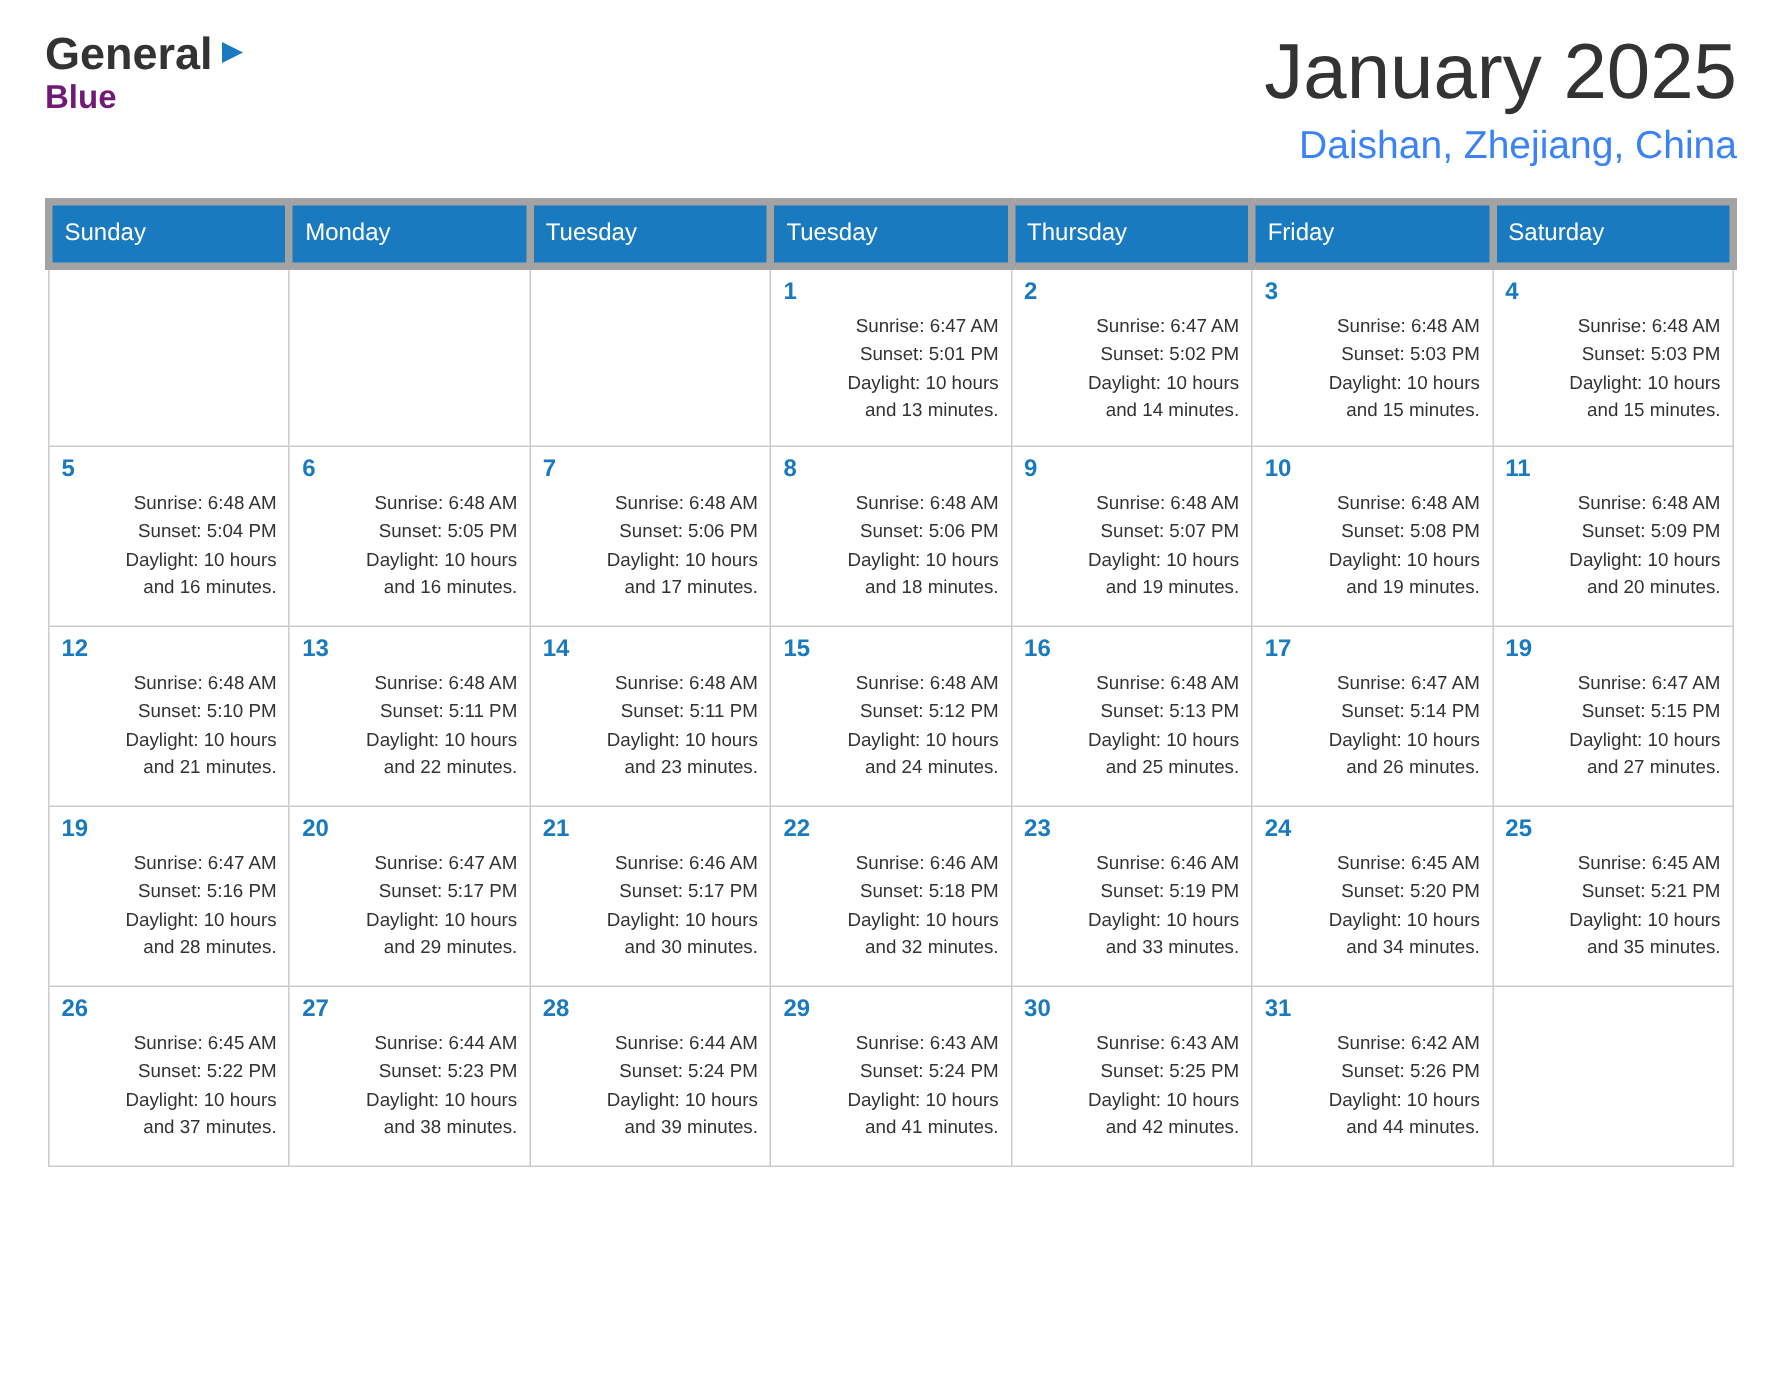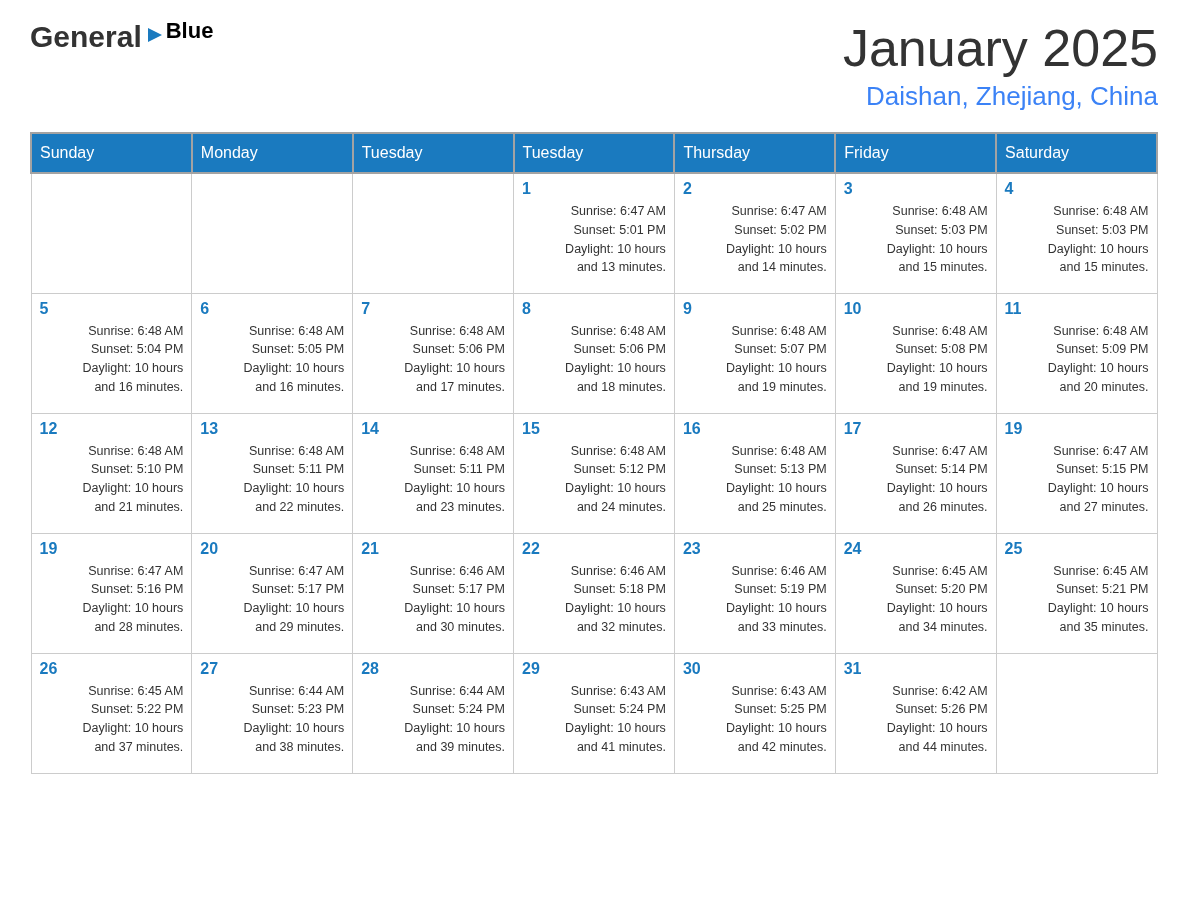"General" .logo { flex-direction: row -> column }
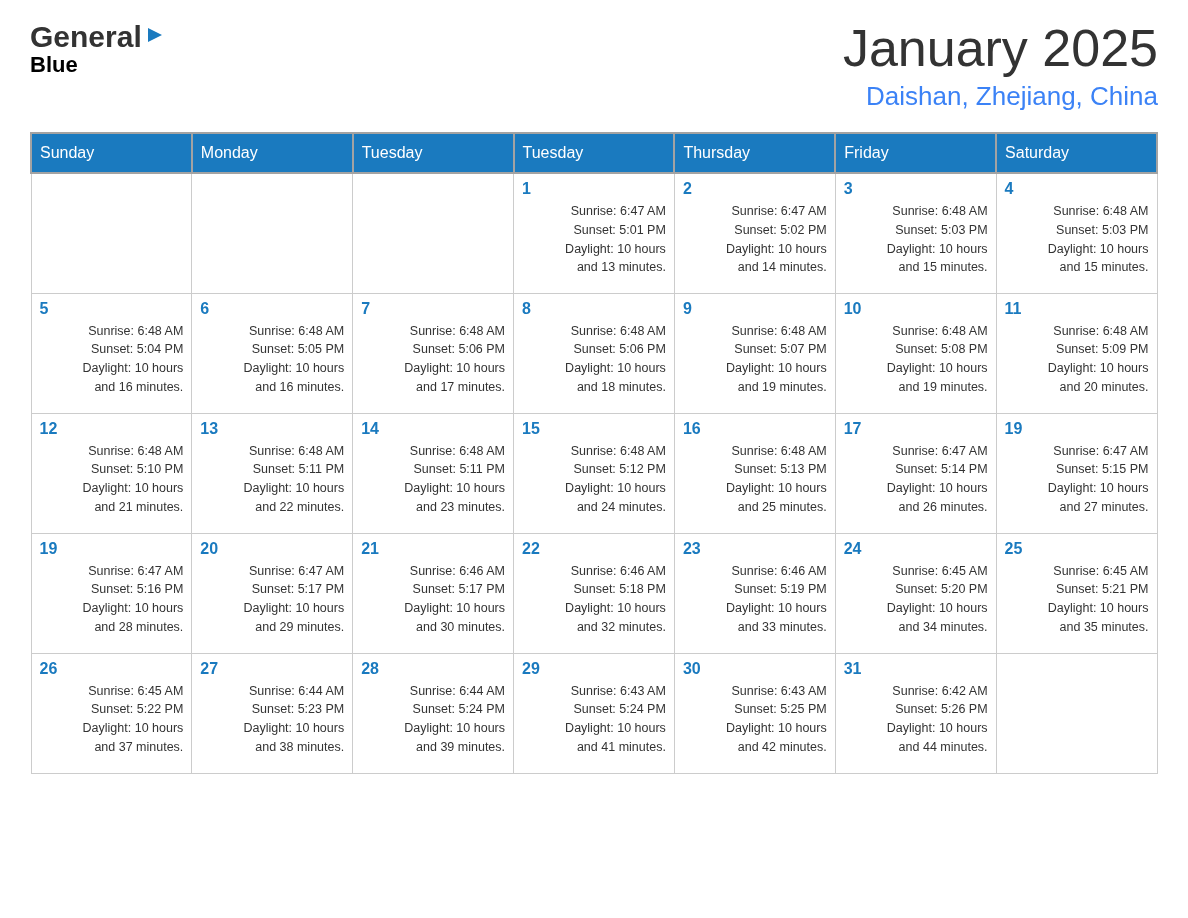"Blue" .logo-blue { color: #000000 -> #701a75 }
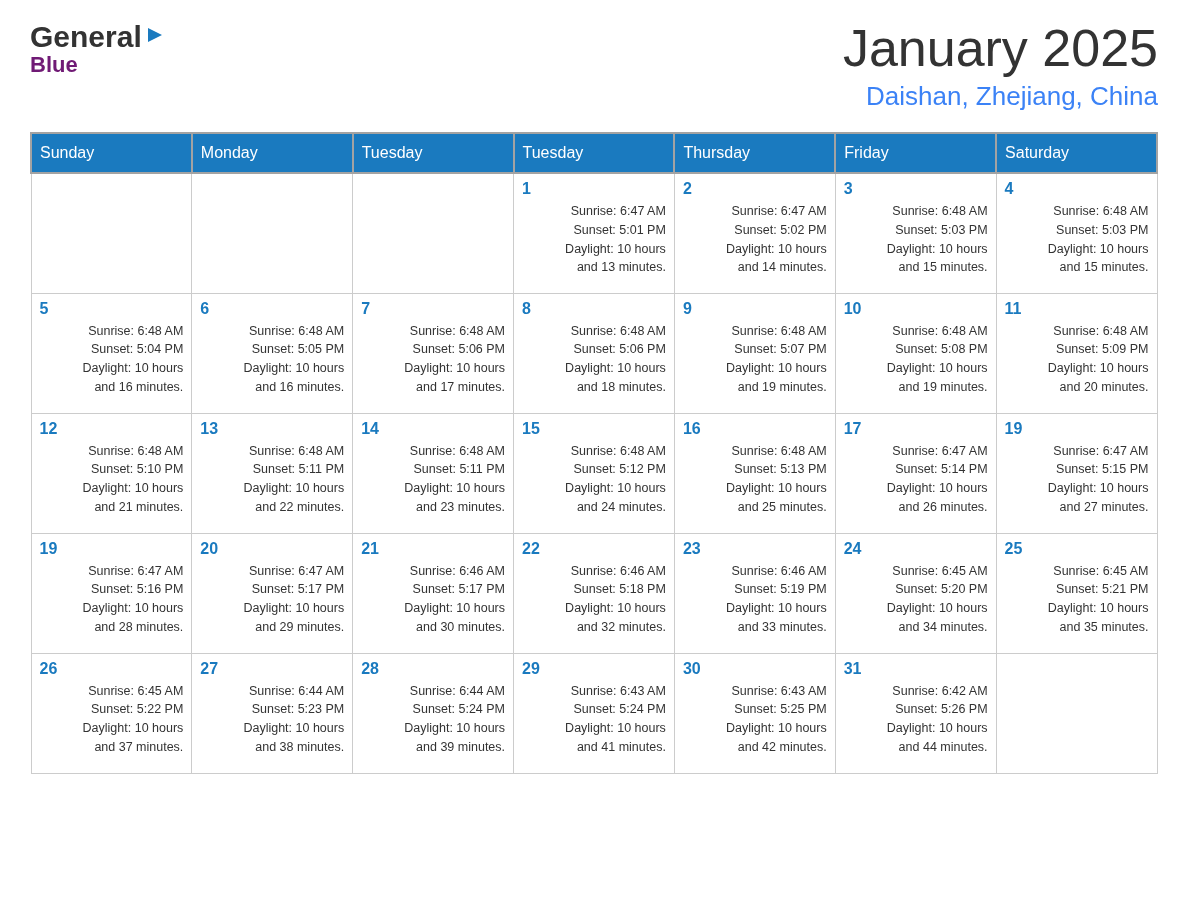"Sunday" .calendar thead th { border: 2px solid #a3a3a3 -> 5px solid #a3a3a3 }
